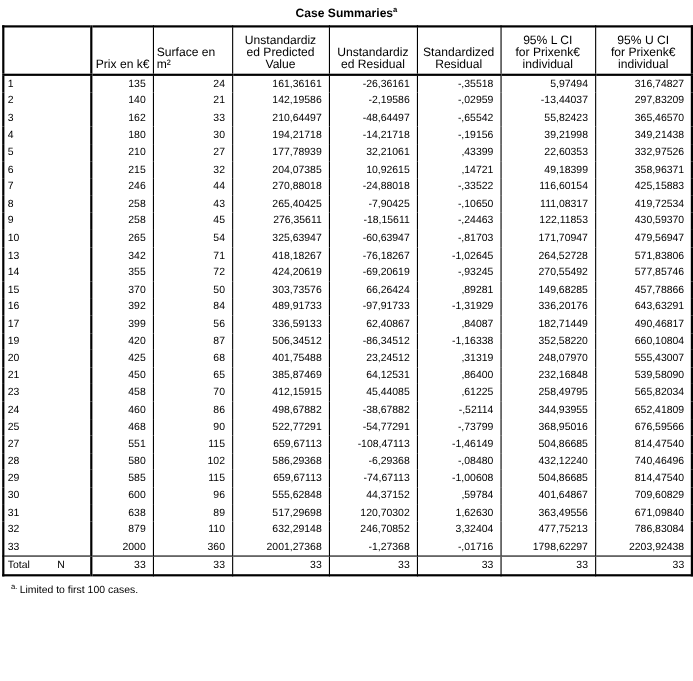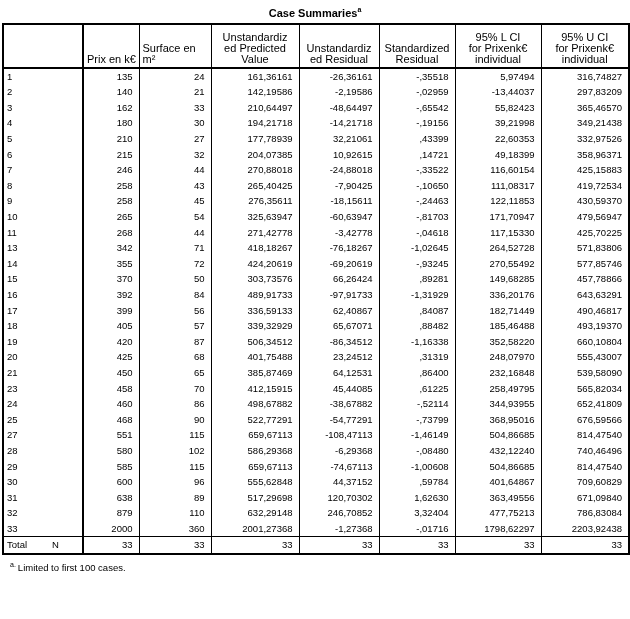"11" tr { html: <tr> <td>11</td> <td>268</td> <td>44</td> <td>271,42778</td> <td>-3,42778</td> <td>-,04618</td> <td>117,15330</td> <td>425,70225</td> </tr> -> none }
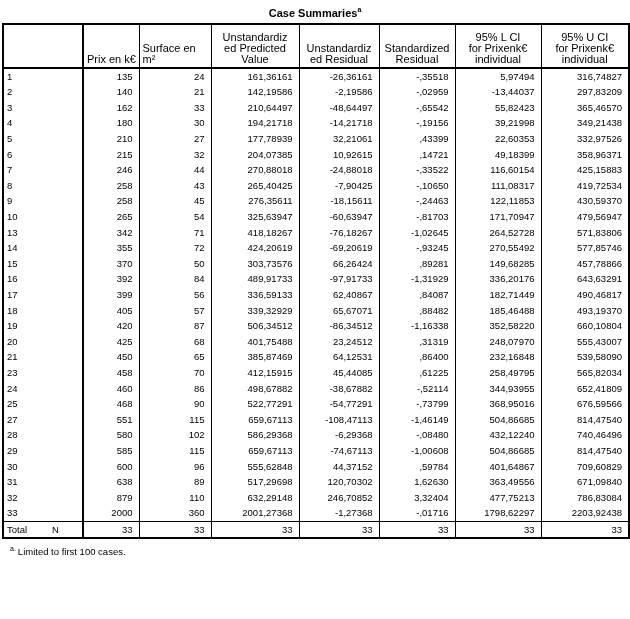"18" tr { html: <tr> <td>18</td> <td>405</td> <td>57</td> <td>339,32929</td> <td>65,67071</td> <td>,88482</td> <td>185,46488</td> <td>493,19370</td> </tr> -> none }
